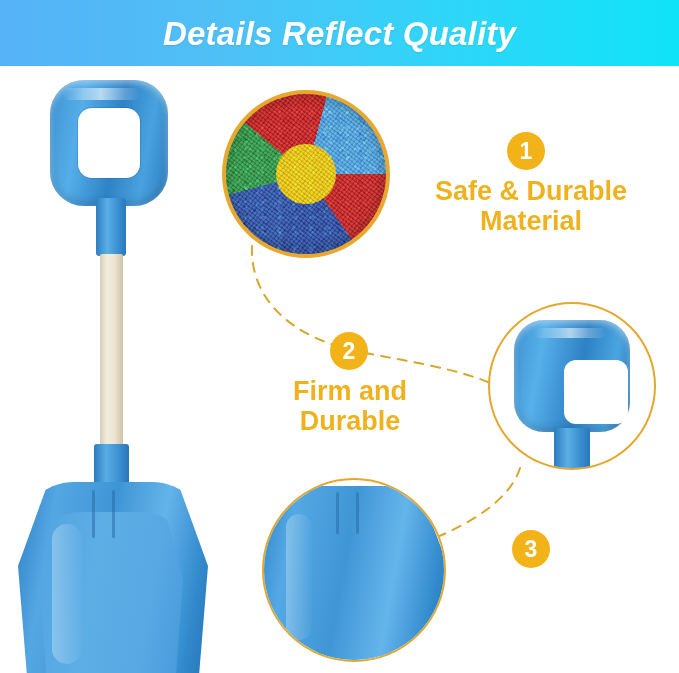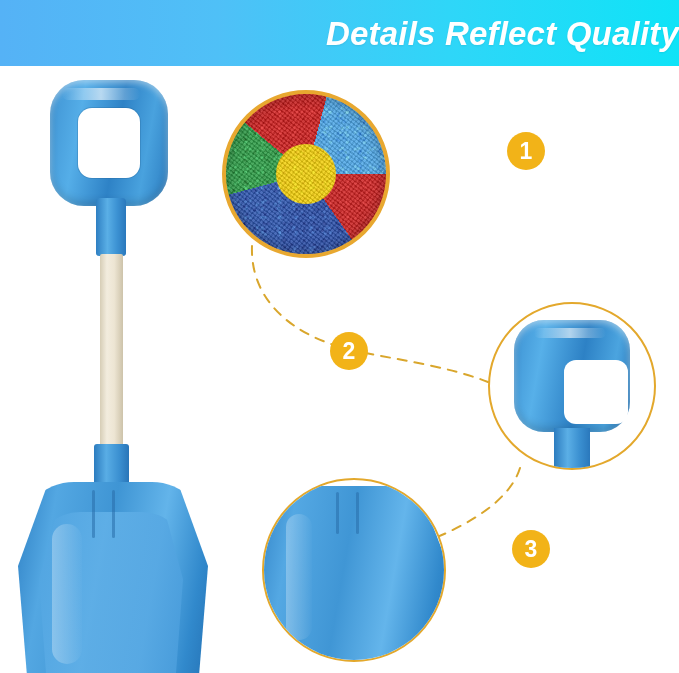"Details Reflect Quality" #header-banner { justify-content: flex-end -> center }
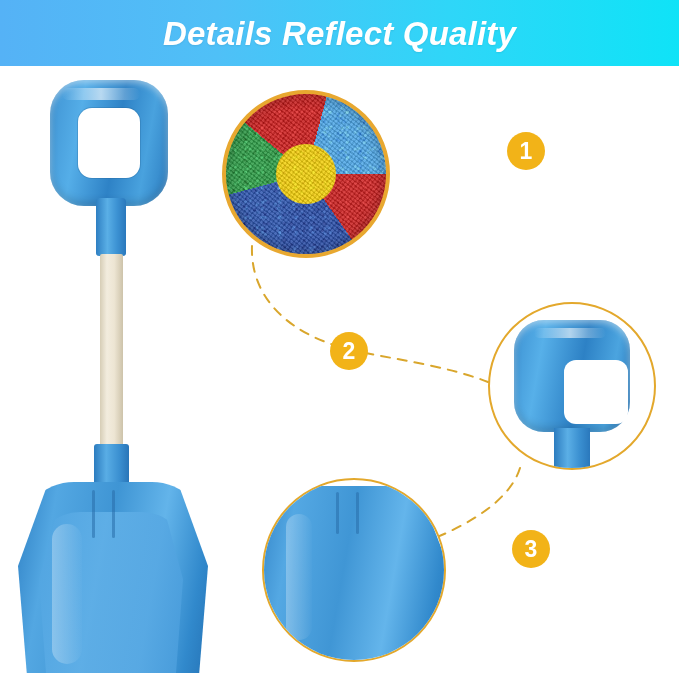"Safe & Durable" div.caption { html: none -> <div>Safe &amp; Durable Material</div> }
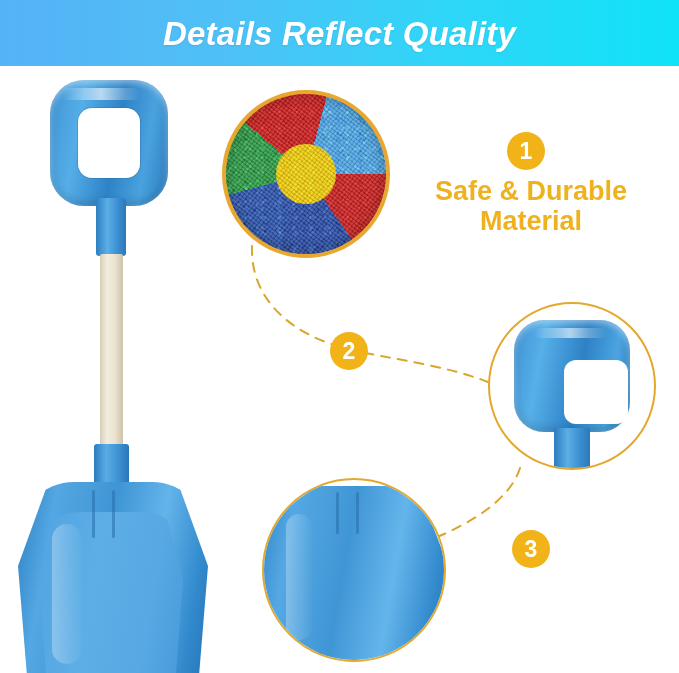"Firm and" div.caption { html: none -> <div>Firm and Durable</div> }
